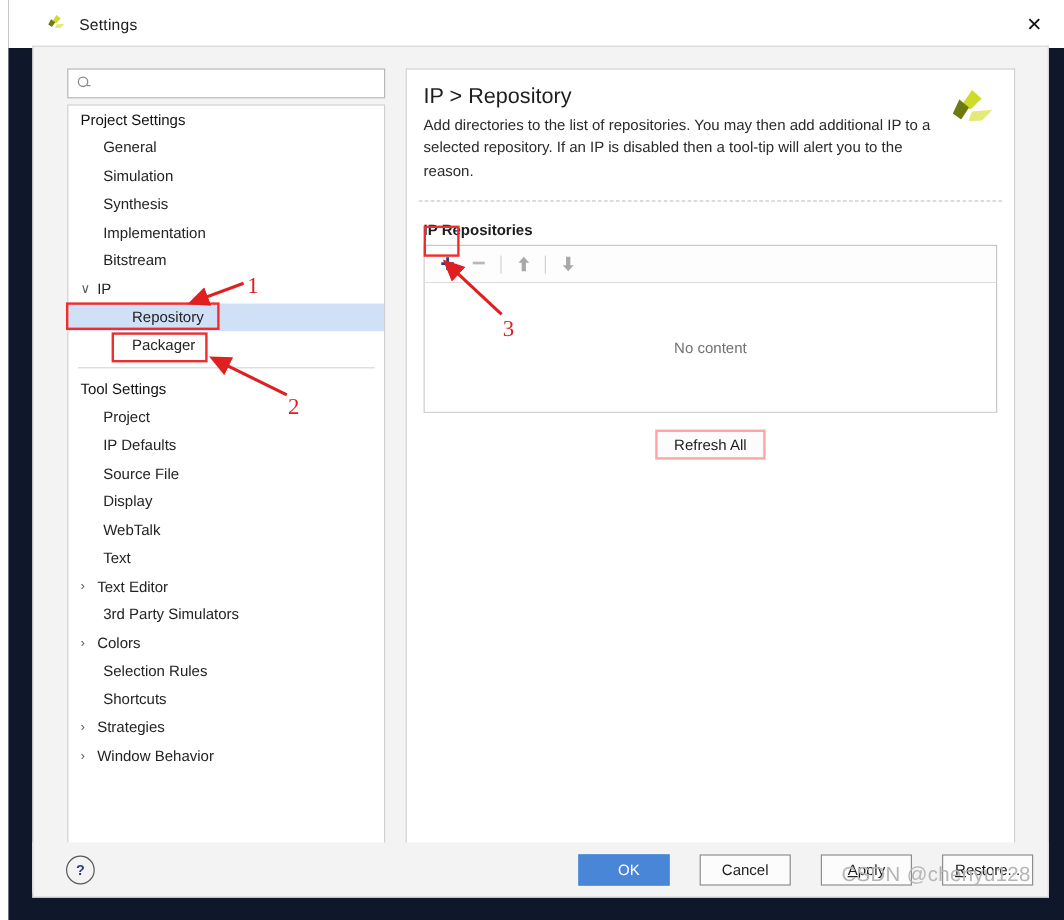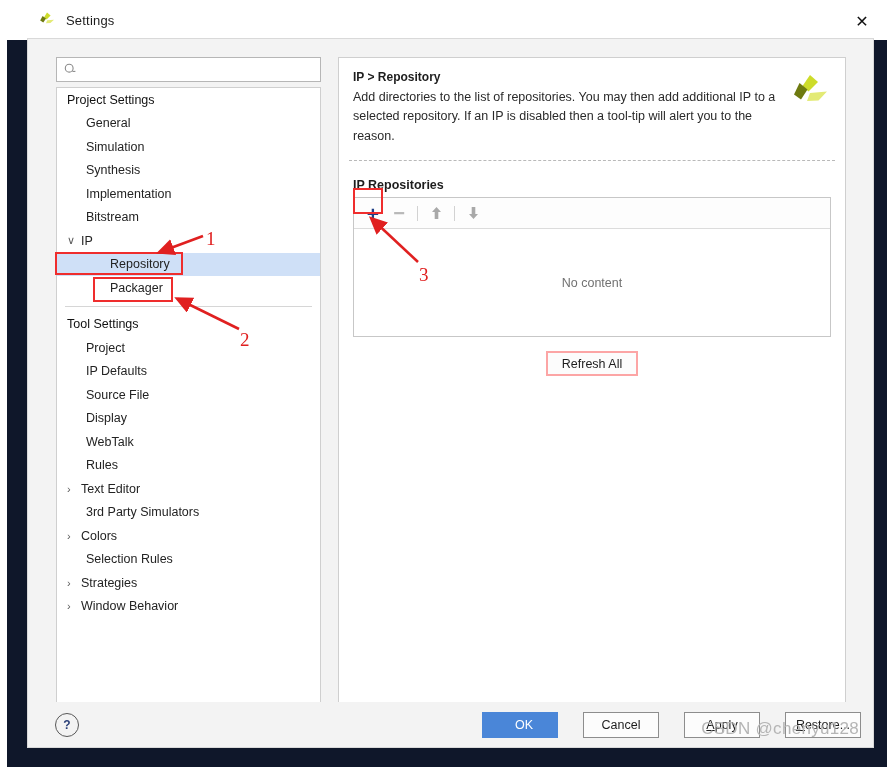"IP > Repository" .rp-title { font-size: 12px -> 18px; font-weight: bold -> normal }
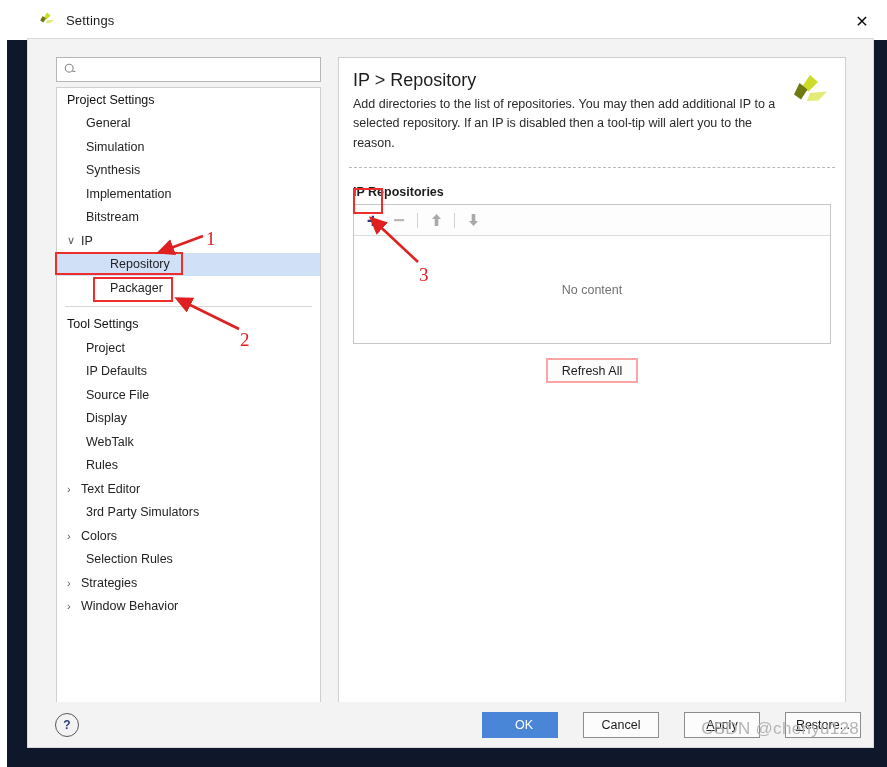"Rules" span { text: Rules -> Text }
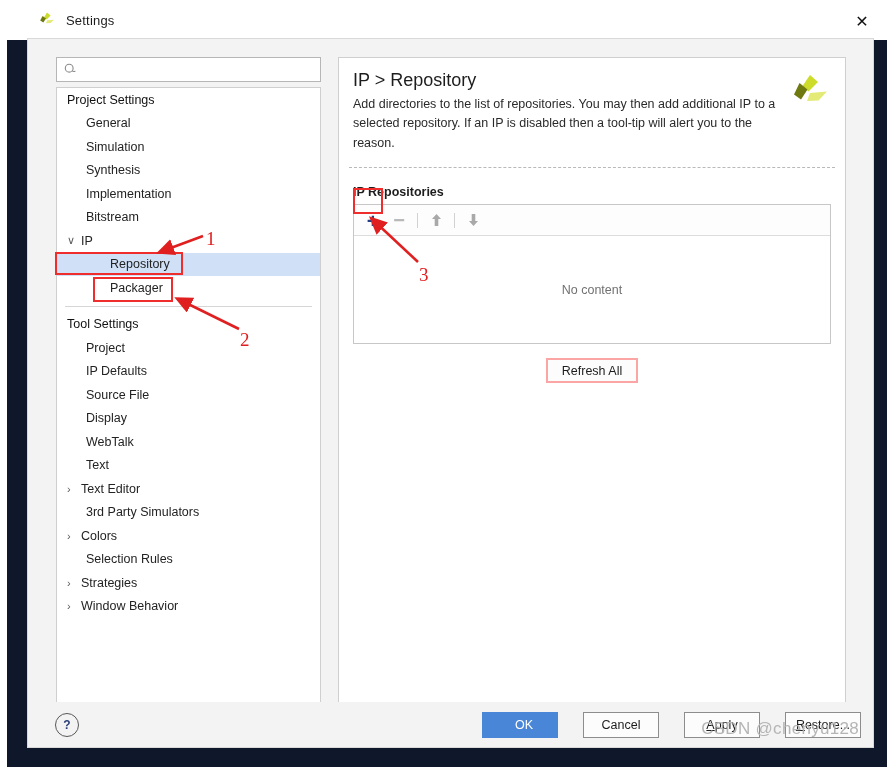"Shortcuts" div.tree-row { html: none -> <div> <span>Shortcuts</span> </div> }
